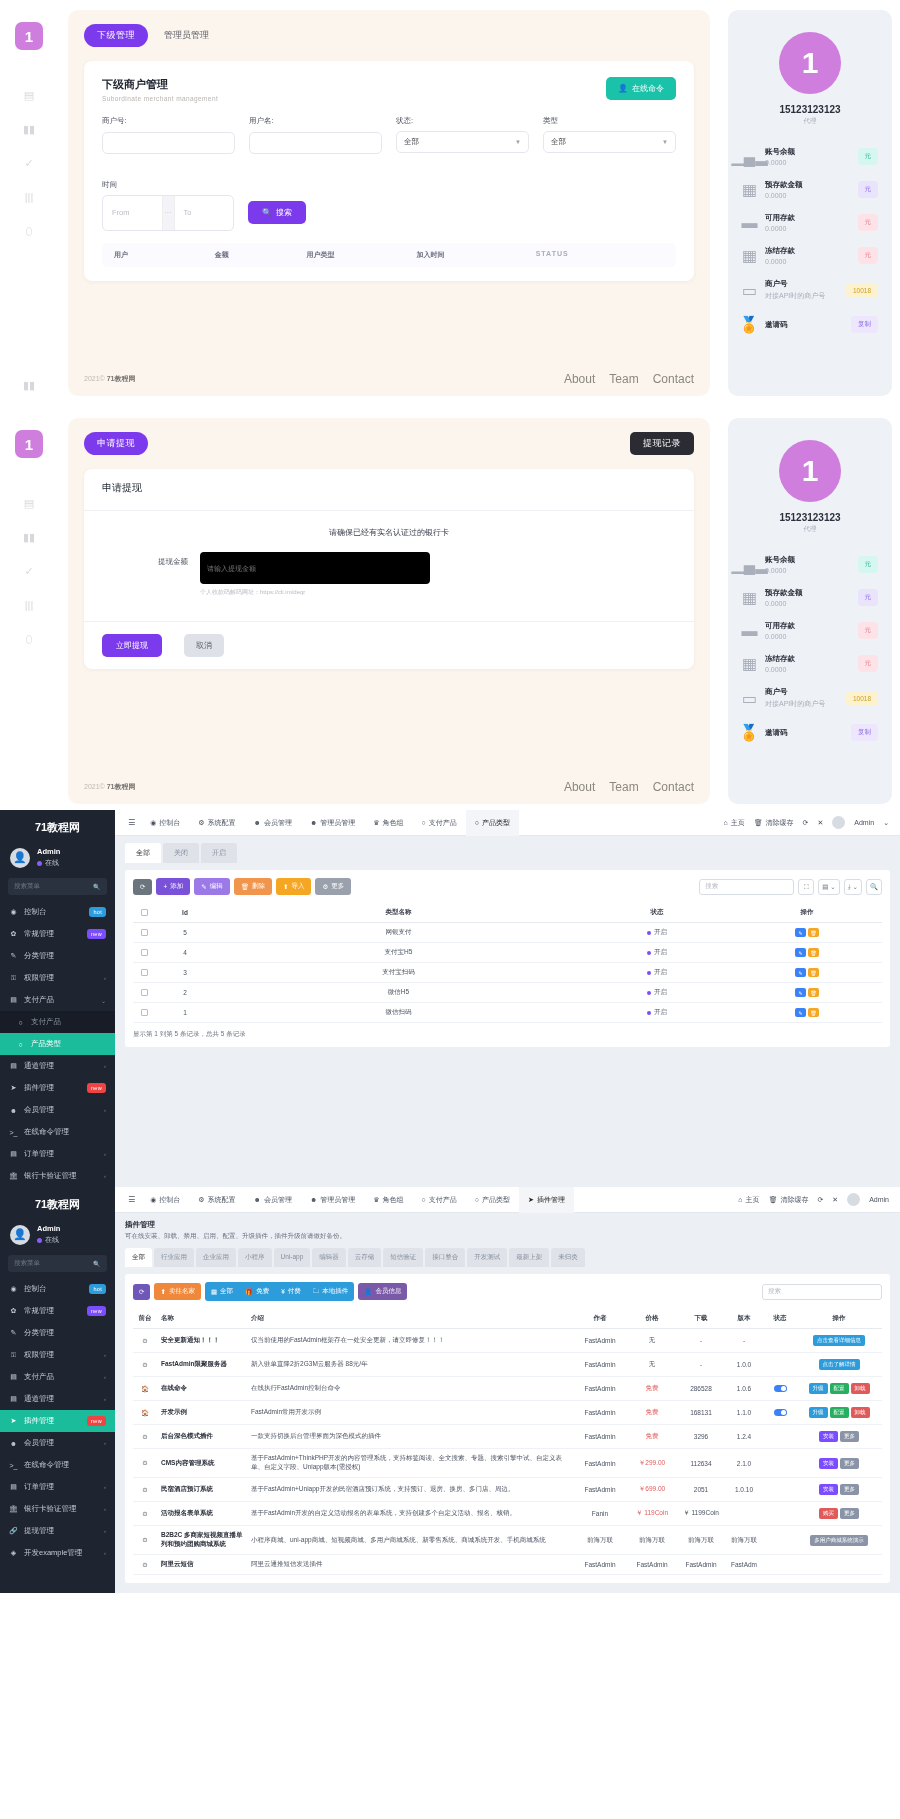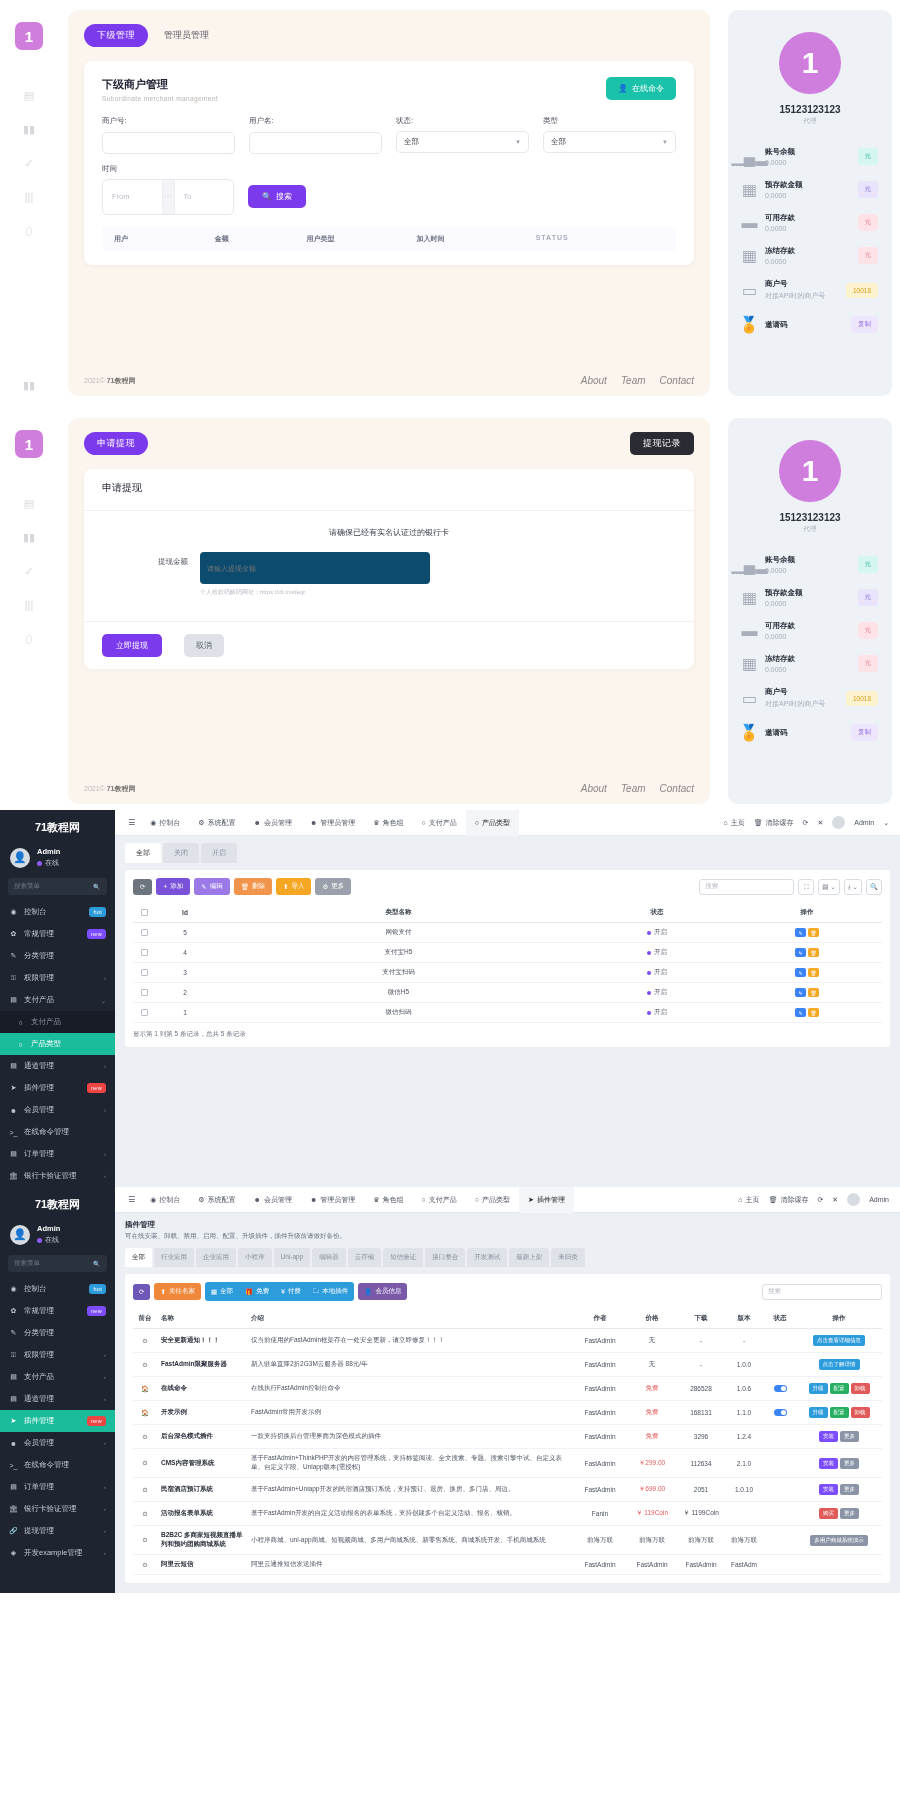"商户号:" .fgrid { margin-bottom: 10px -> 26px }
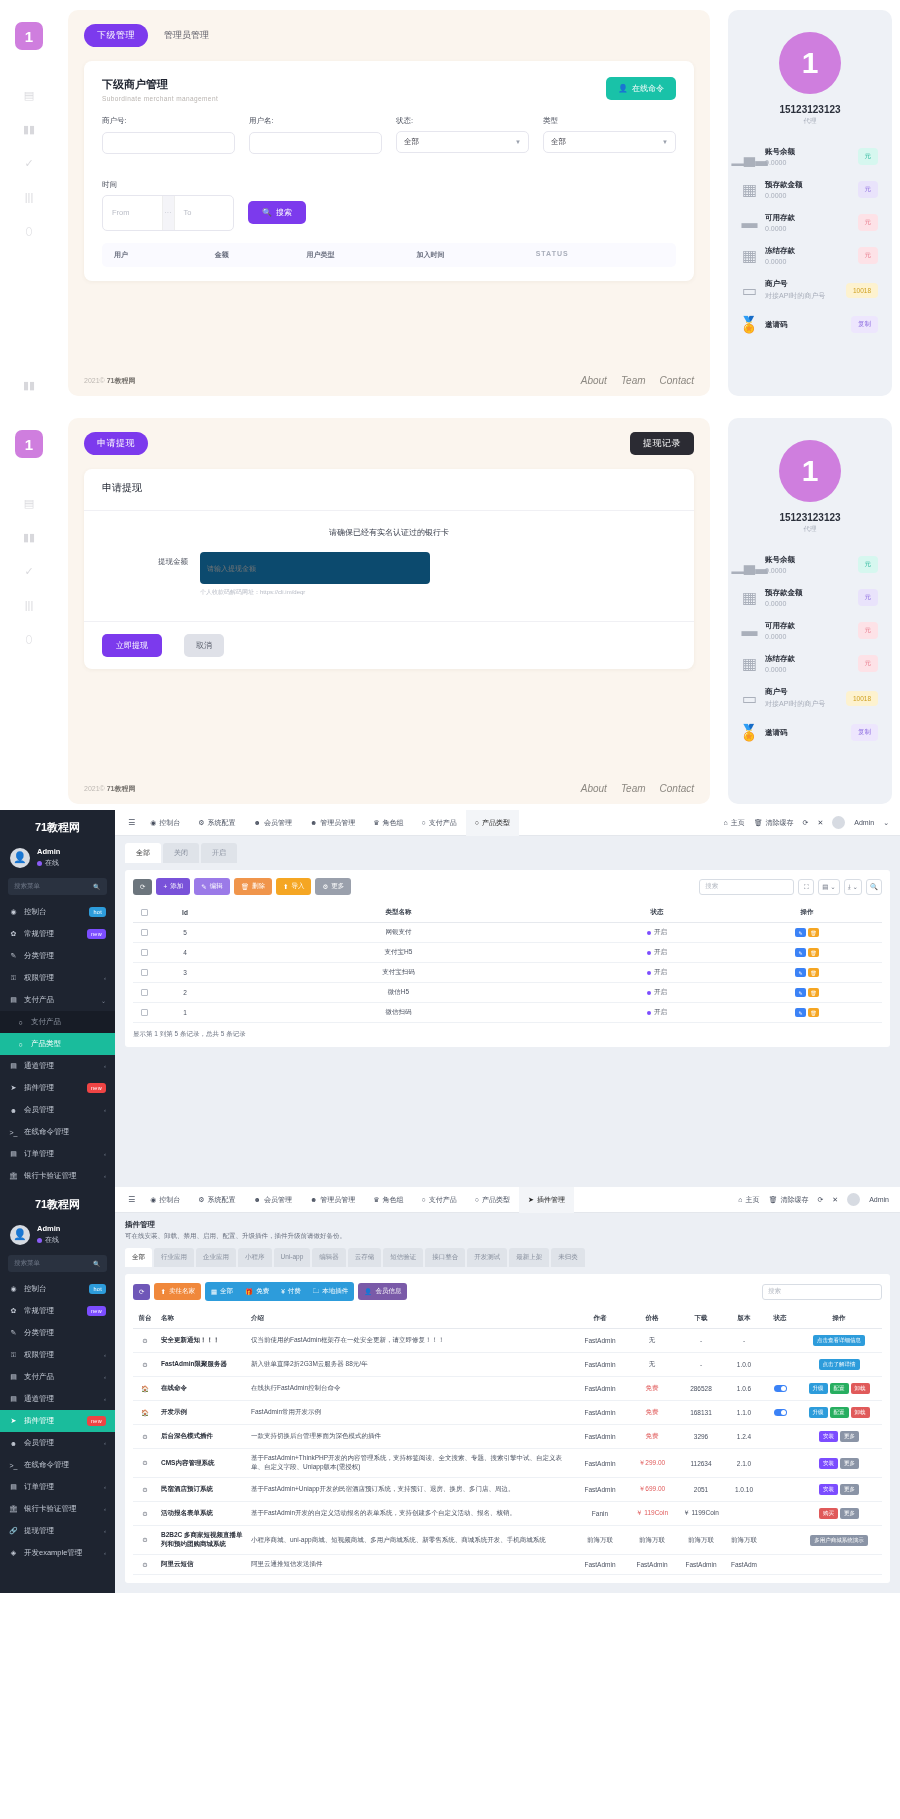"About" .foot-links span { font-size: 10px -> 12px; font-style: italic -> none }
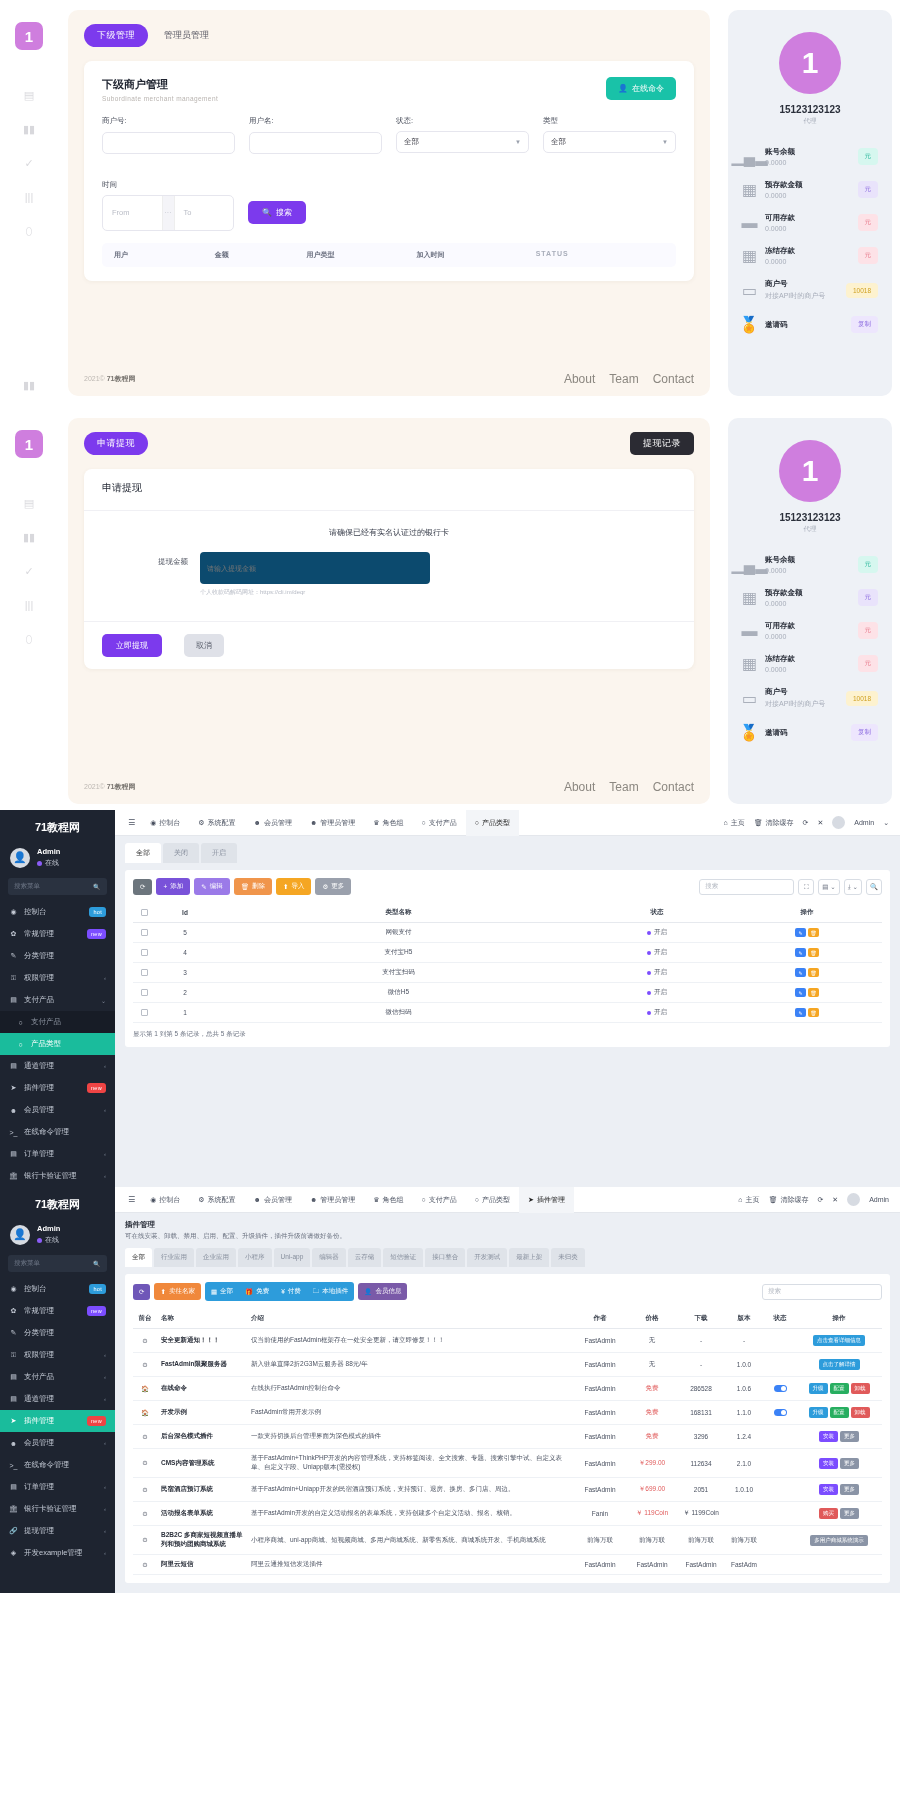"请输入提现金额" input { background: #0c4a6e -> #000000 }
